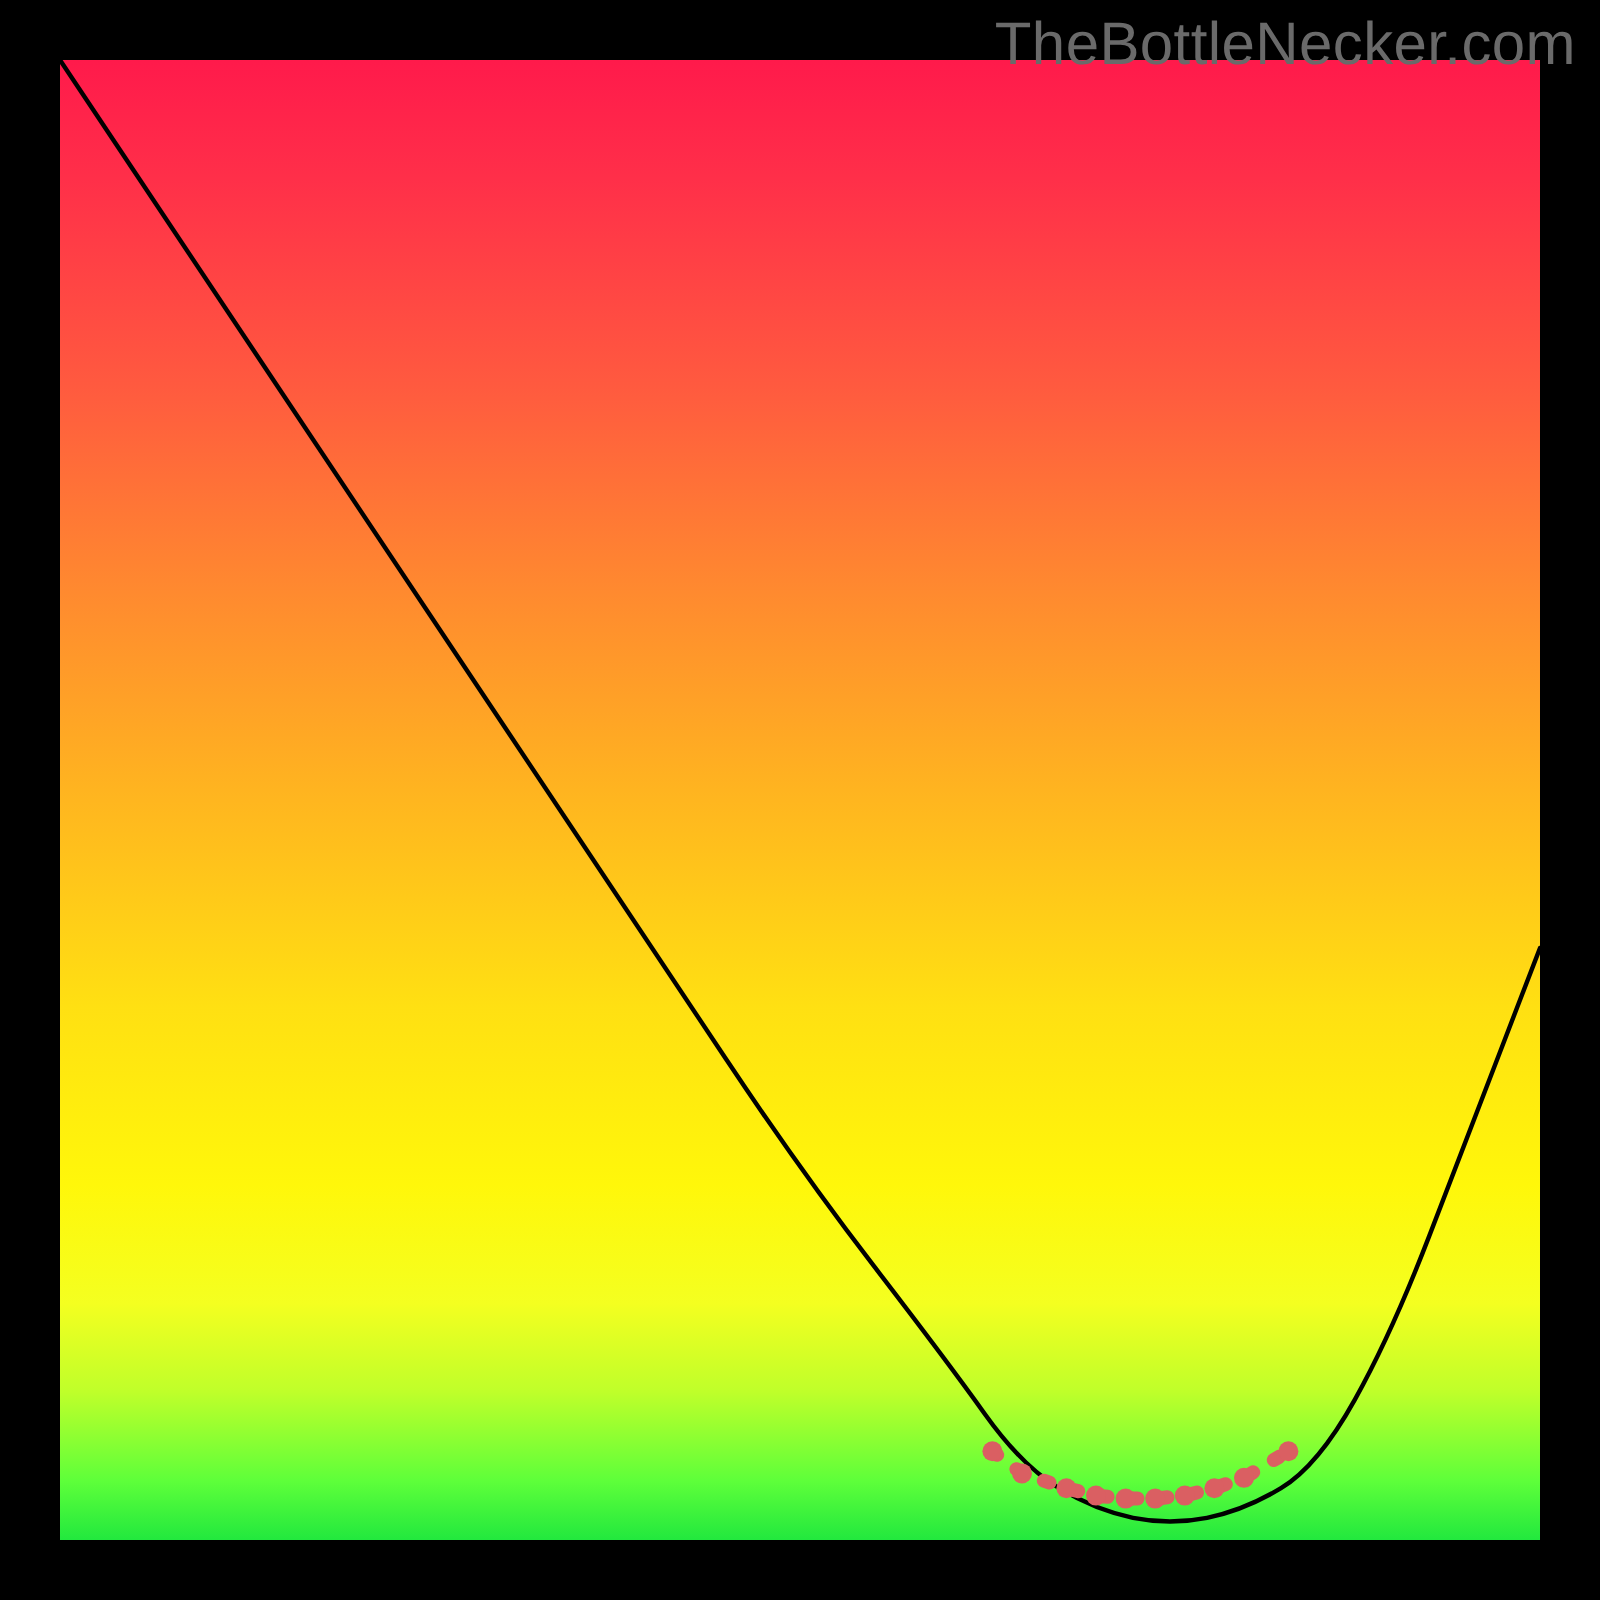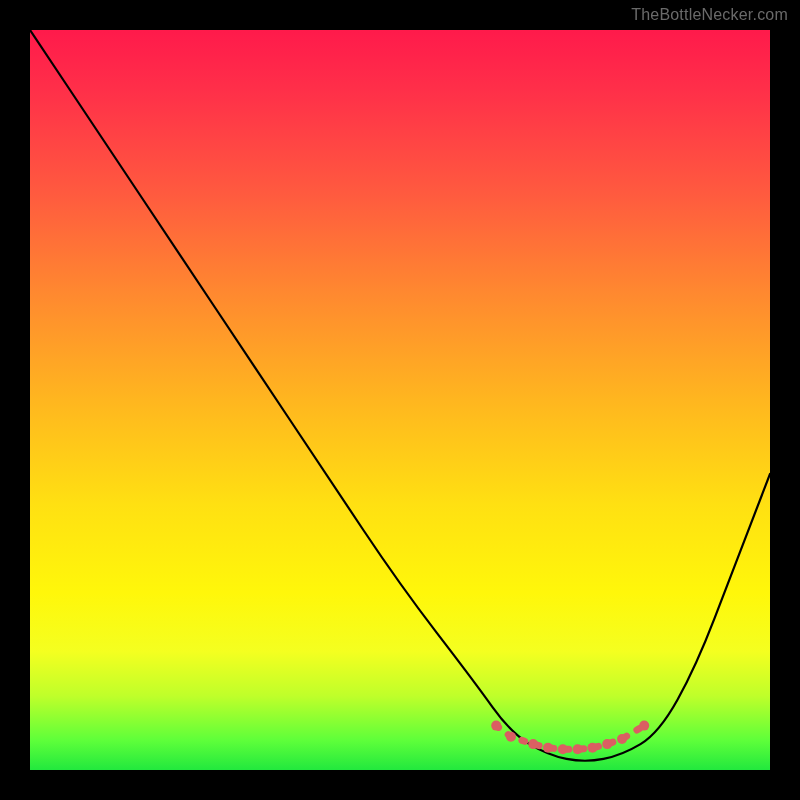"TheBottleNecker.com" .watermark { font-size: 16px -> 30px }
